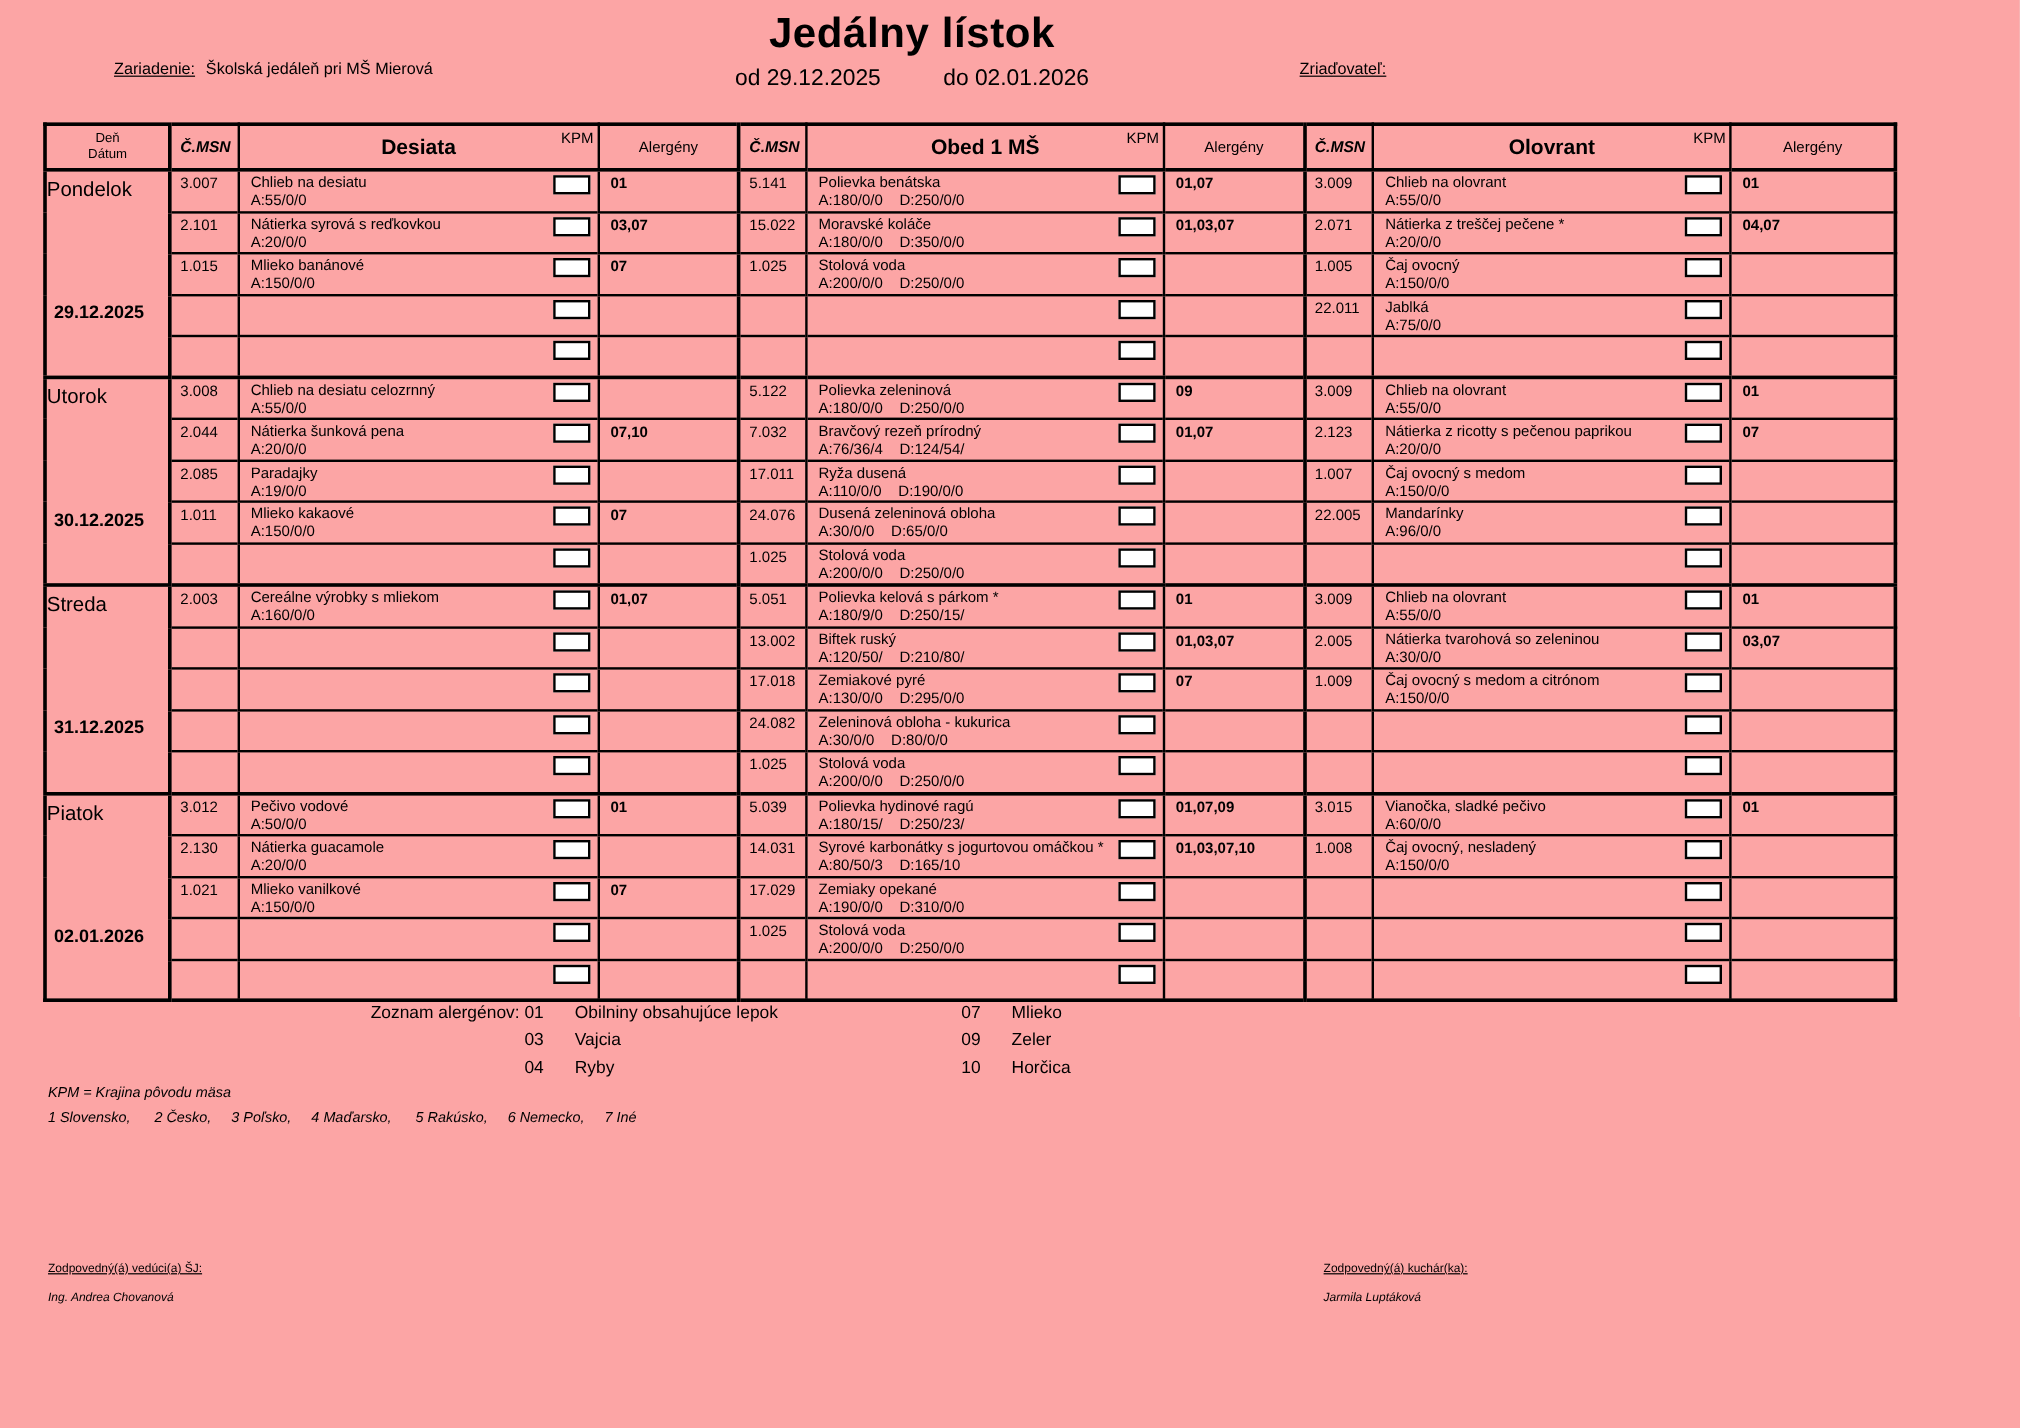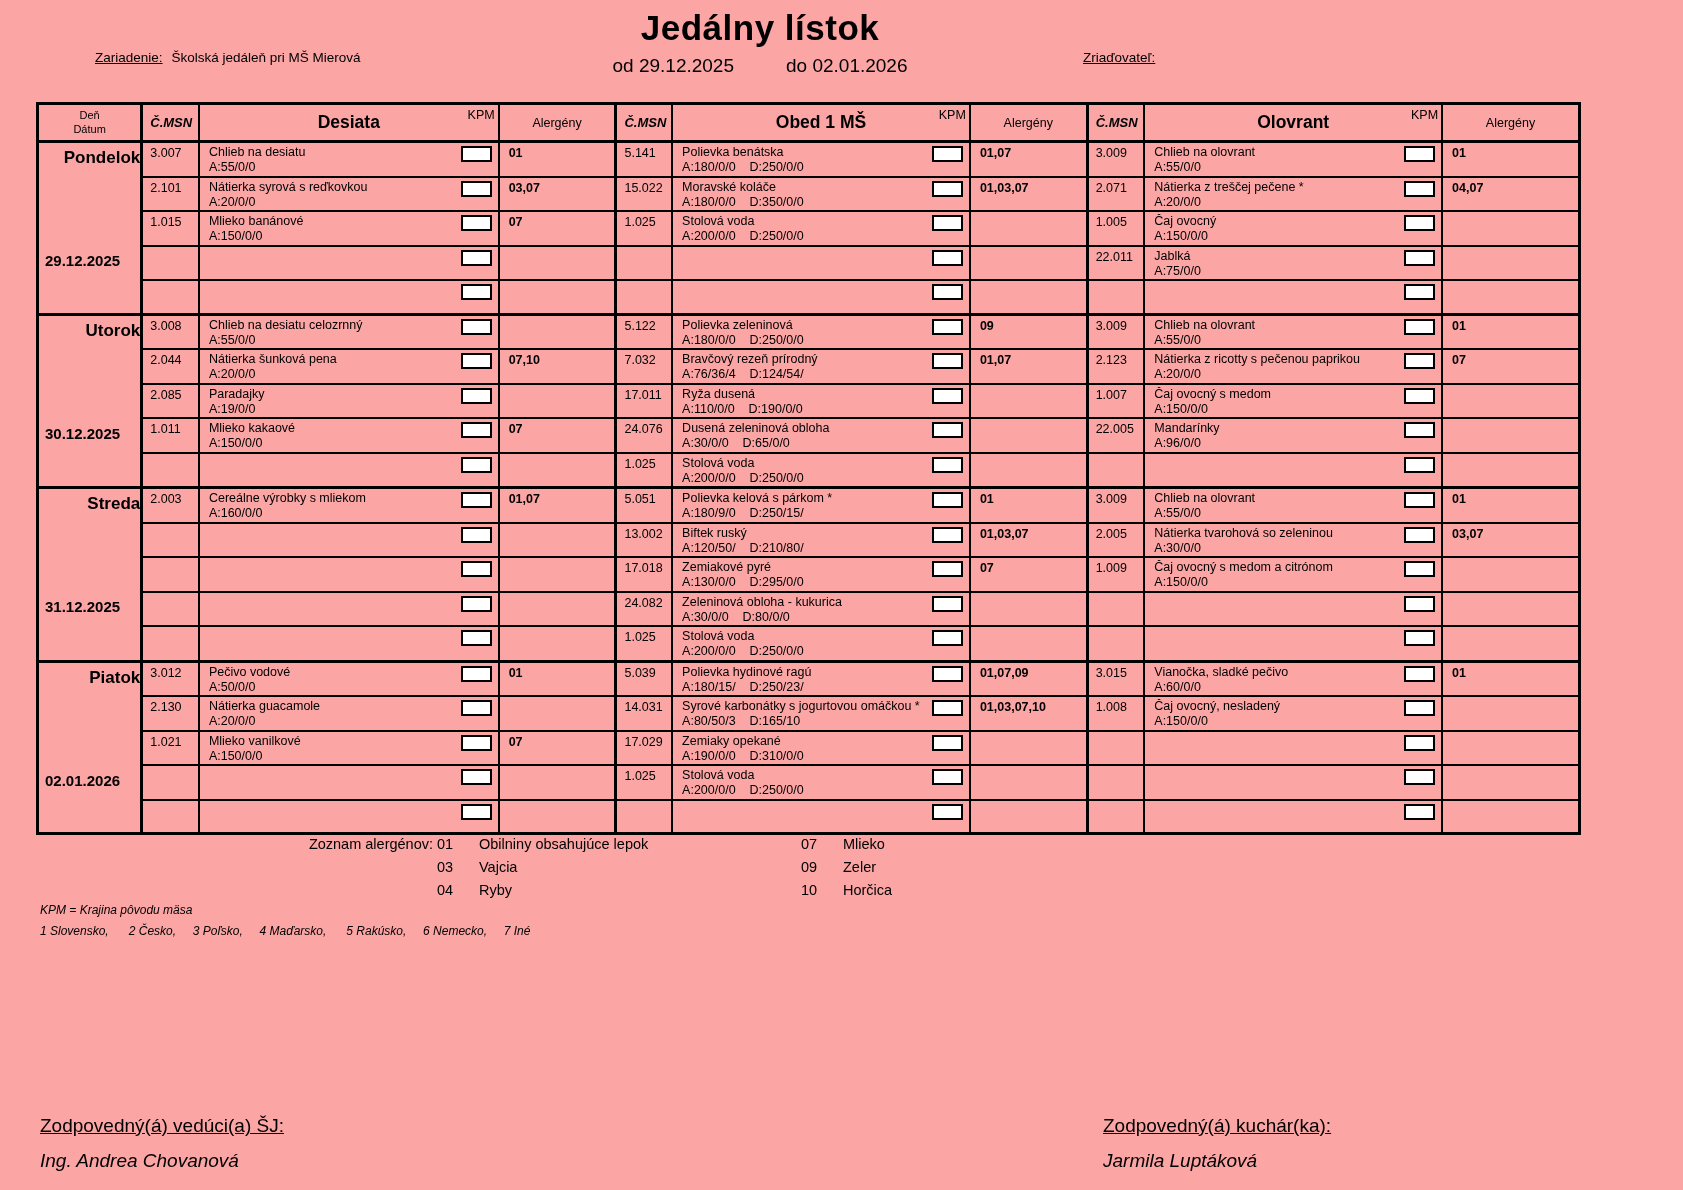"Pondelok" .day-name { font-weight: bold -> normal; padding-left: 12px -> none; text-align: right -> left }
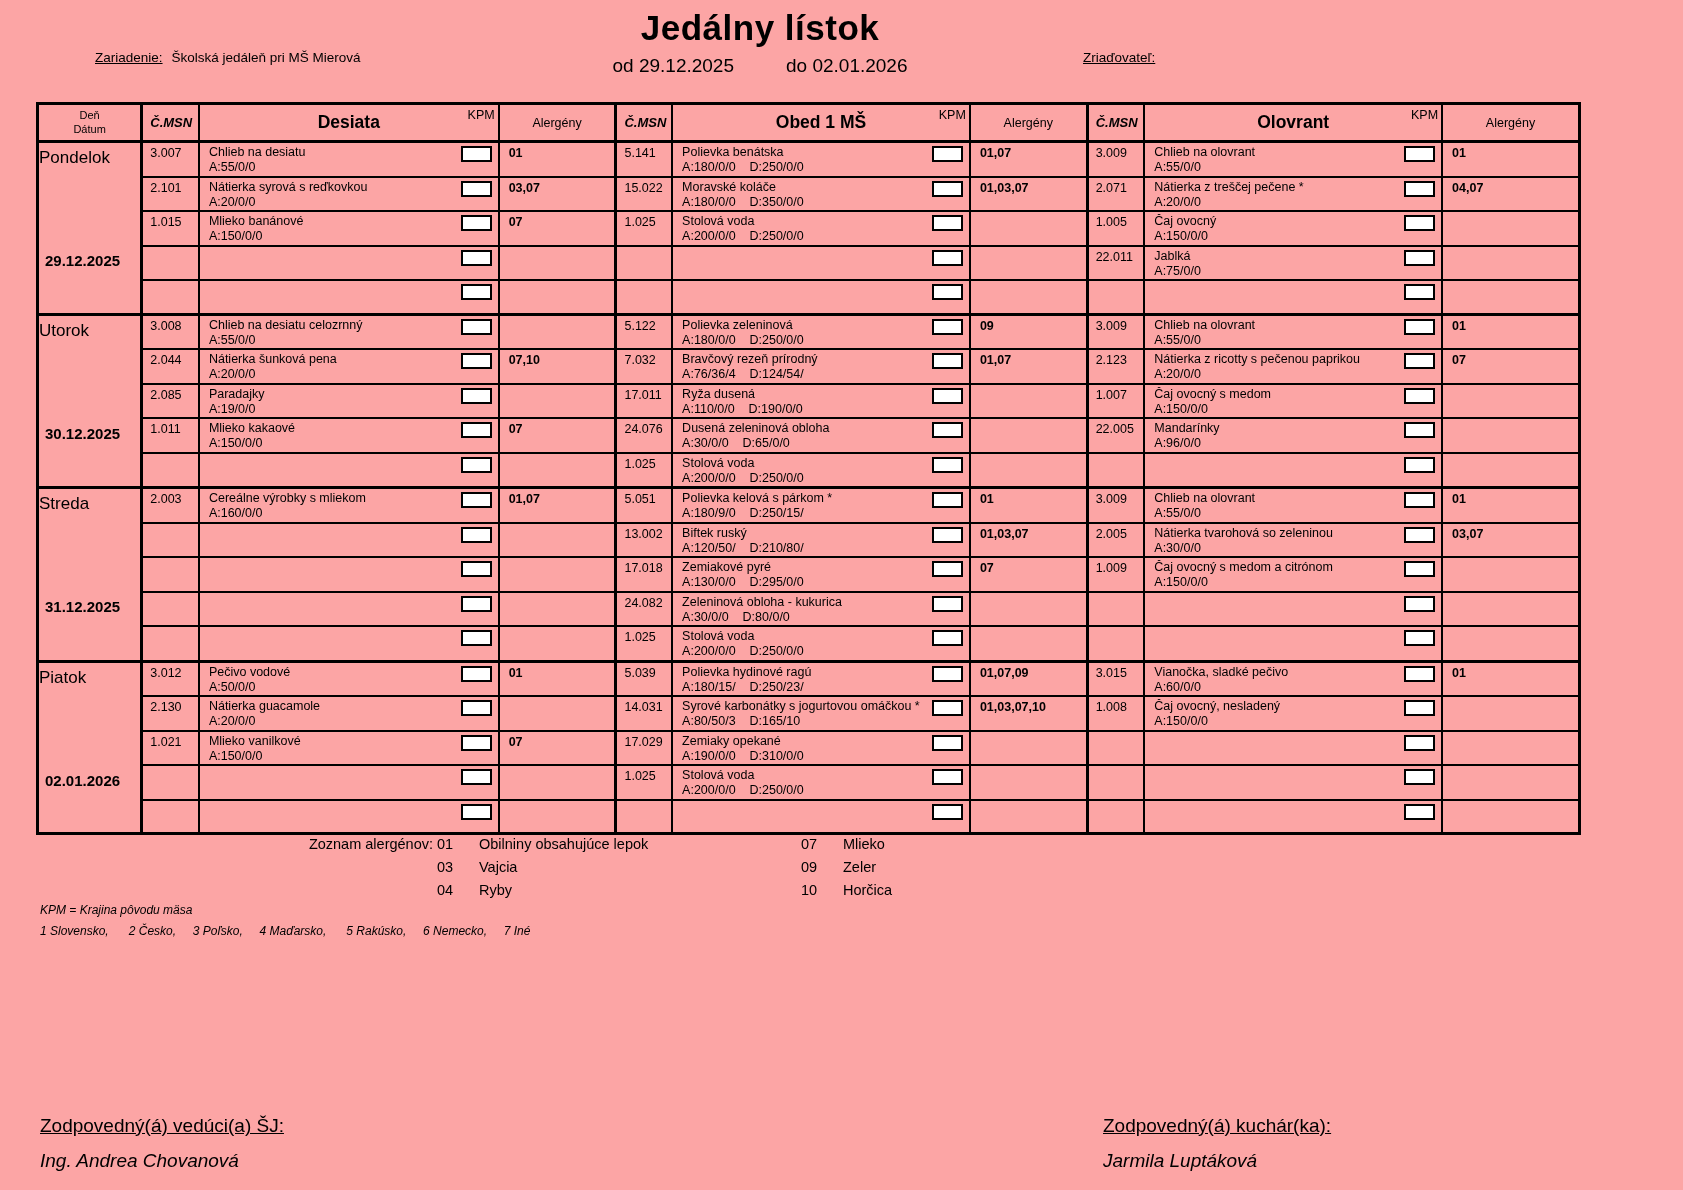"Zodpovedný(á) vedúci(a) ŠJ:" .sign-block { font-size: 19px -> 10px; top: 1115px -> 1052px }
